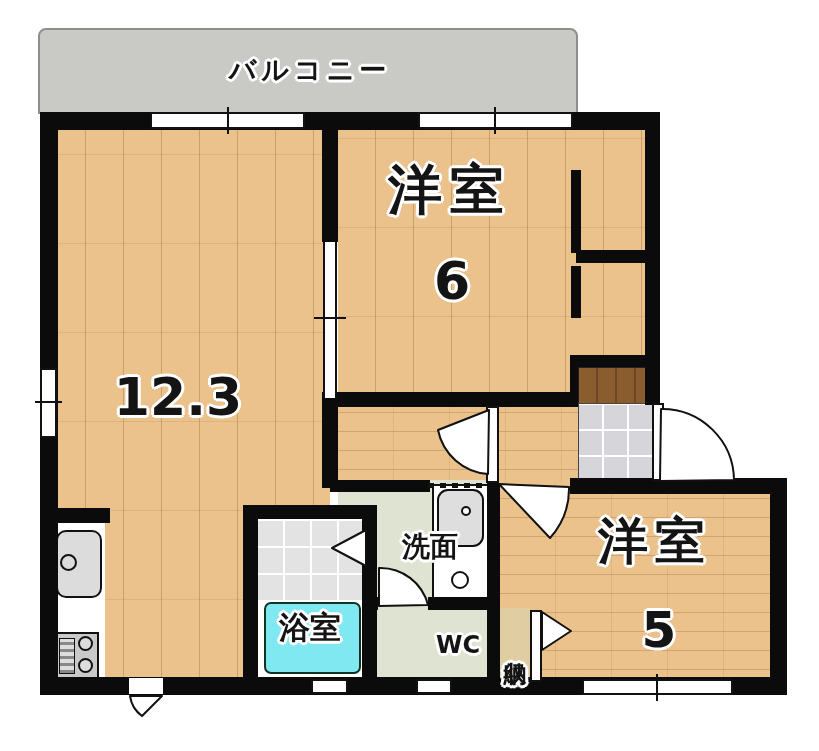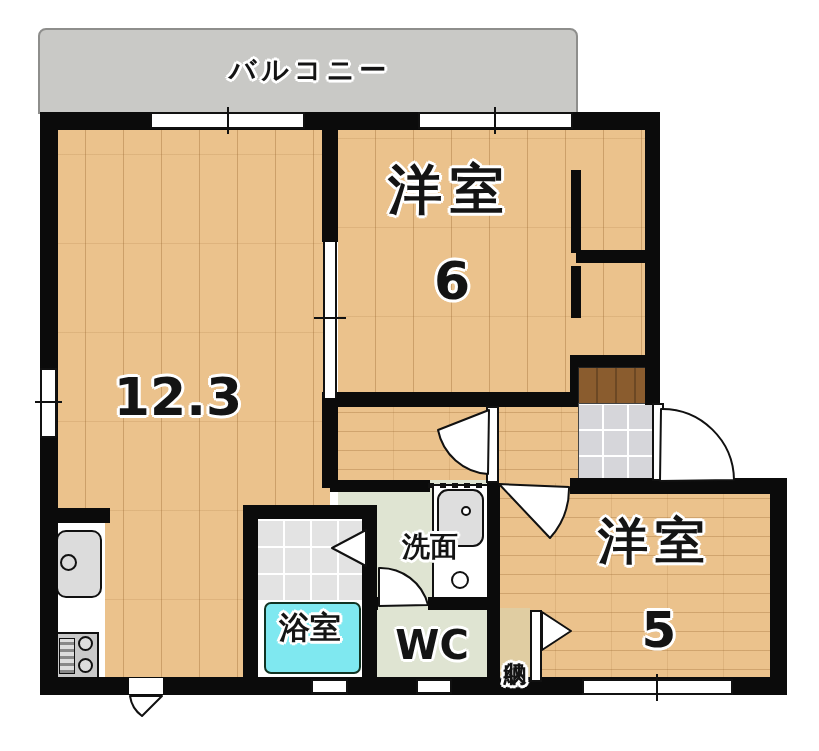"WC" div.abs { font-size: 40px -> 24px; left: 432px -> 458px }
